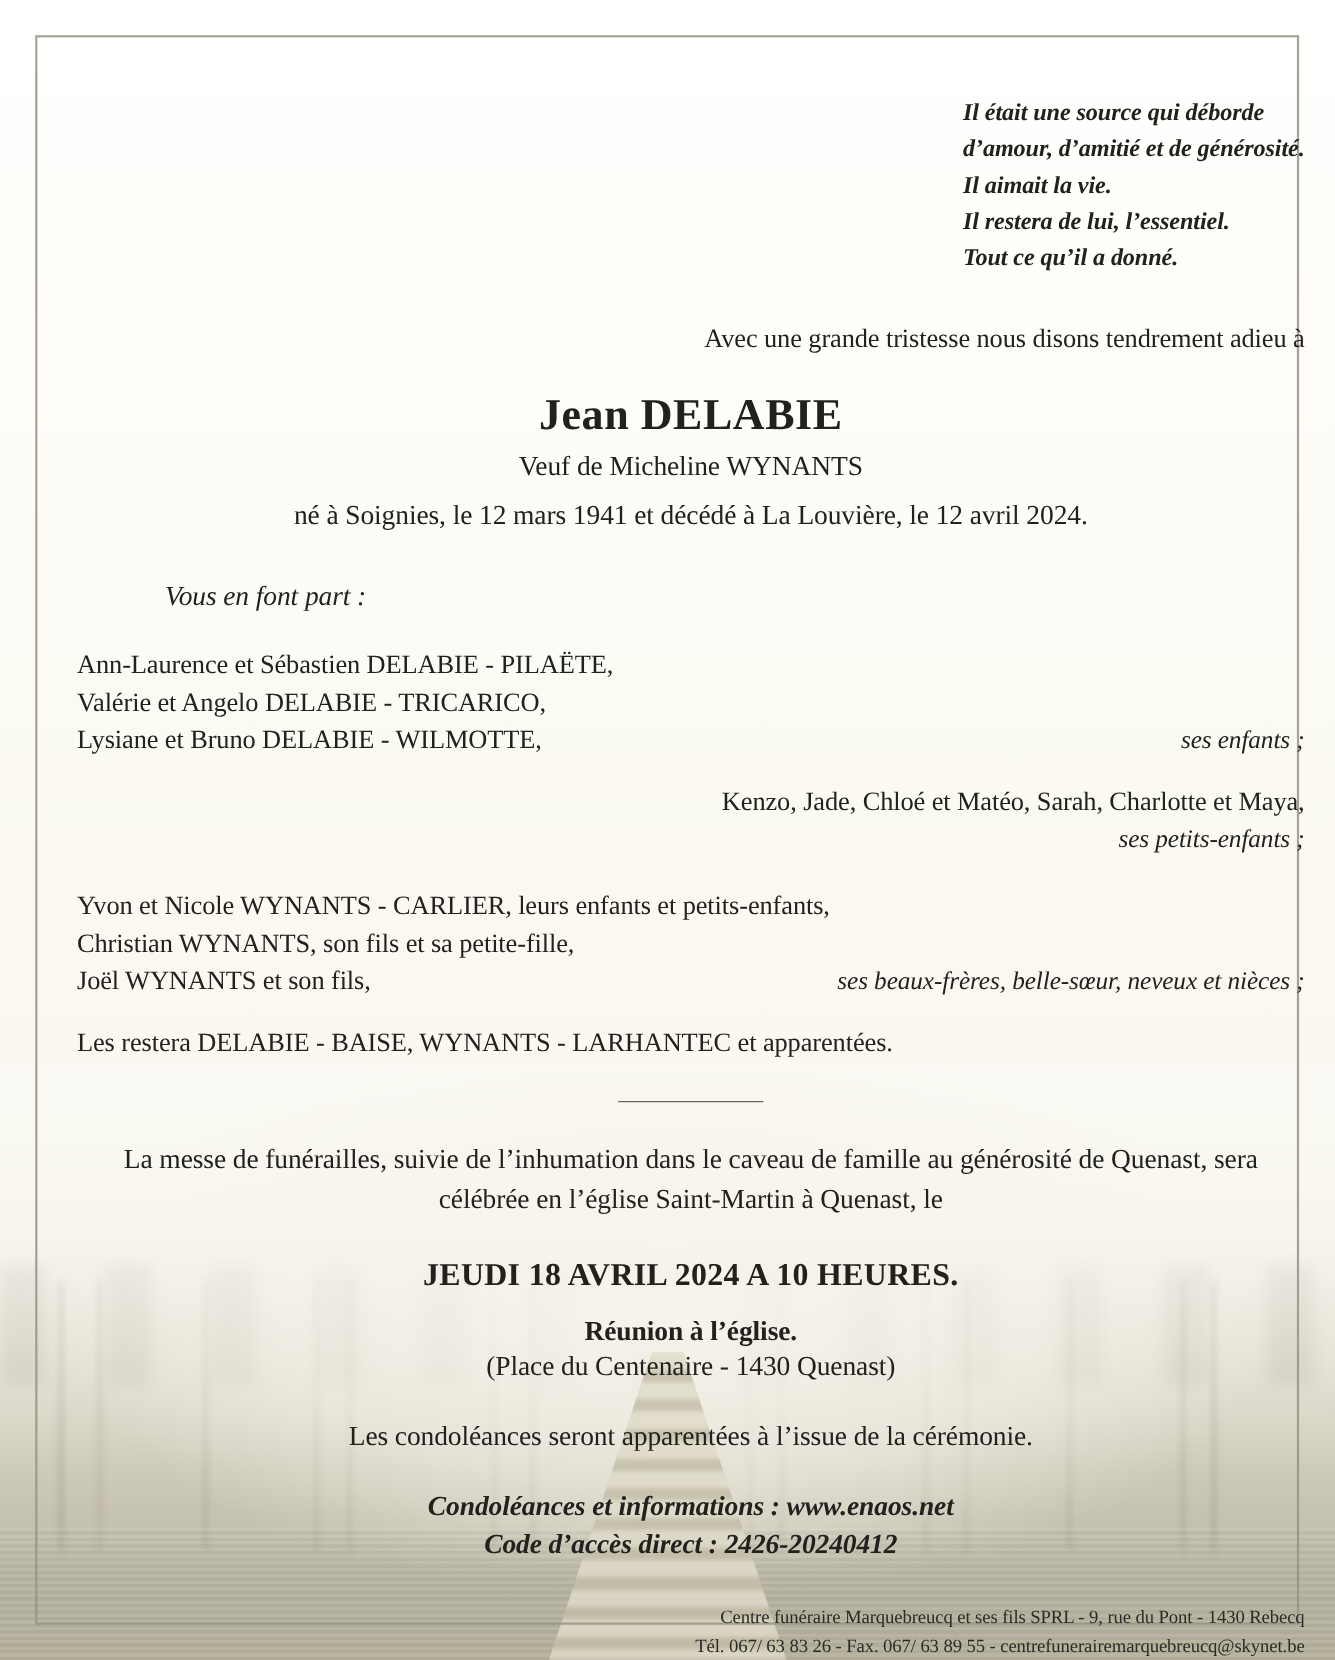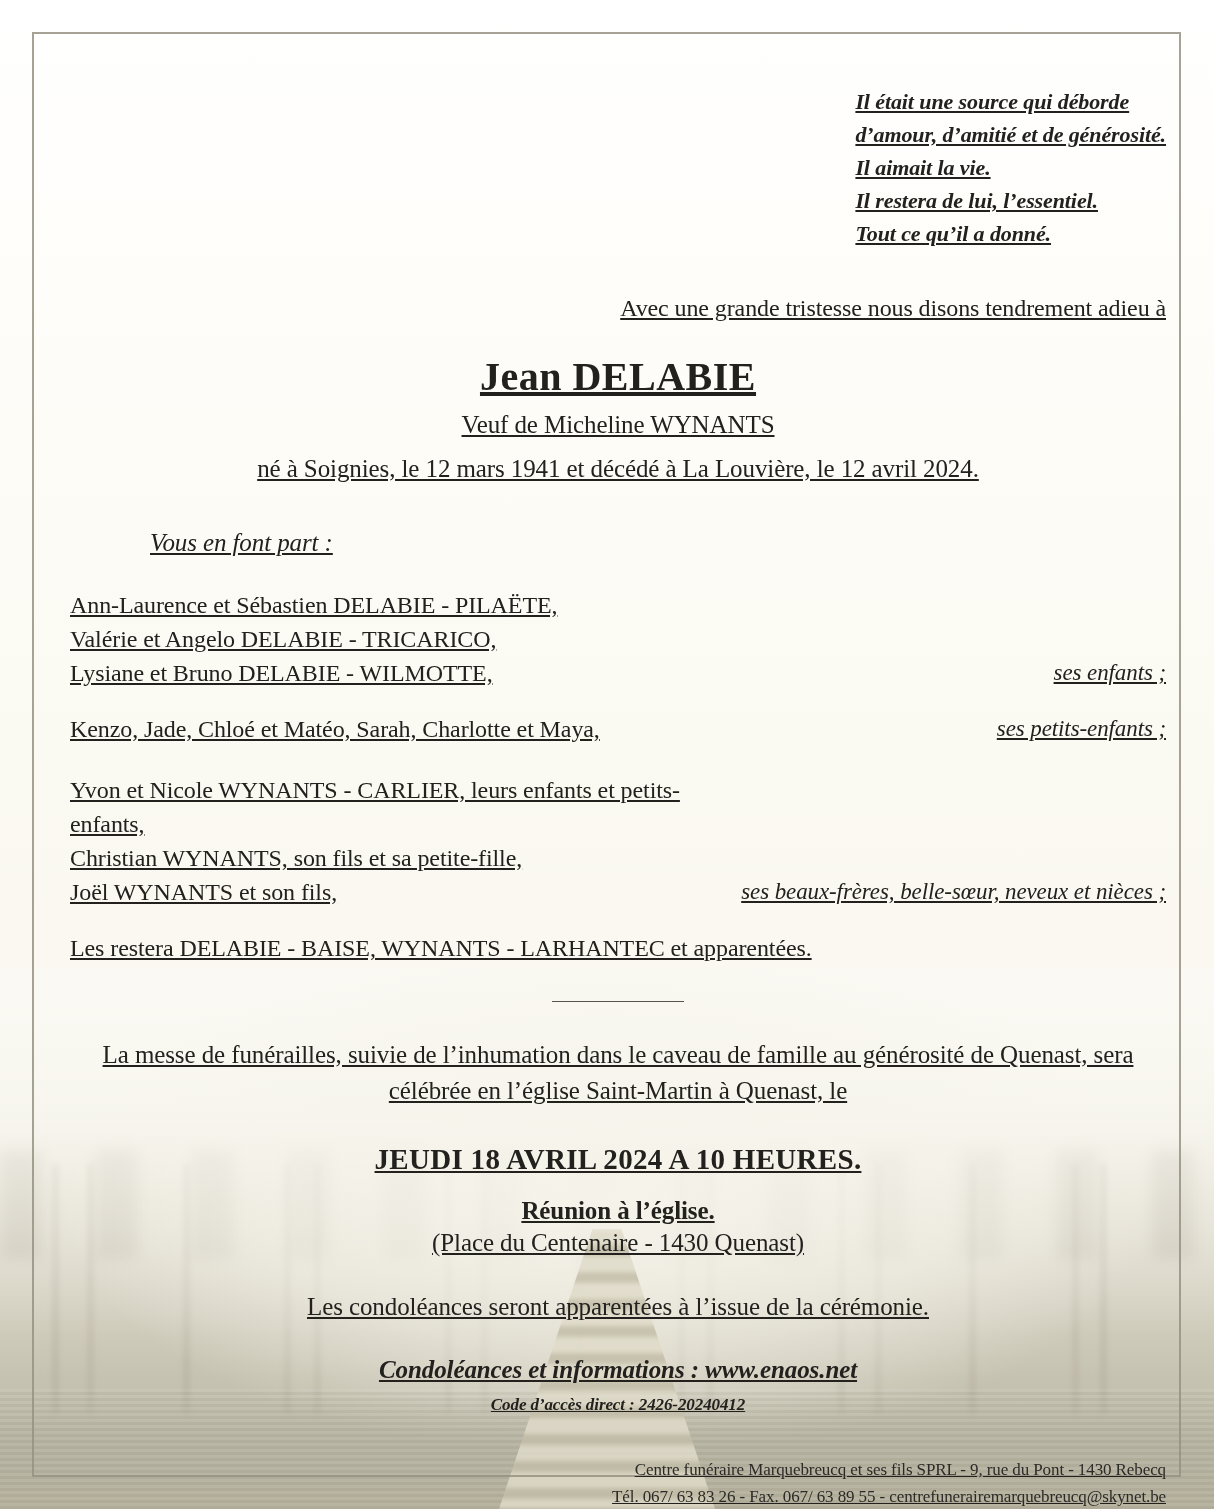"Il était une source qui" .content { padding: 0 48px 0 70px -> 0 28px 0 70px; text-decoration: underline -> none }
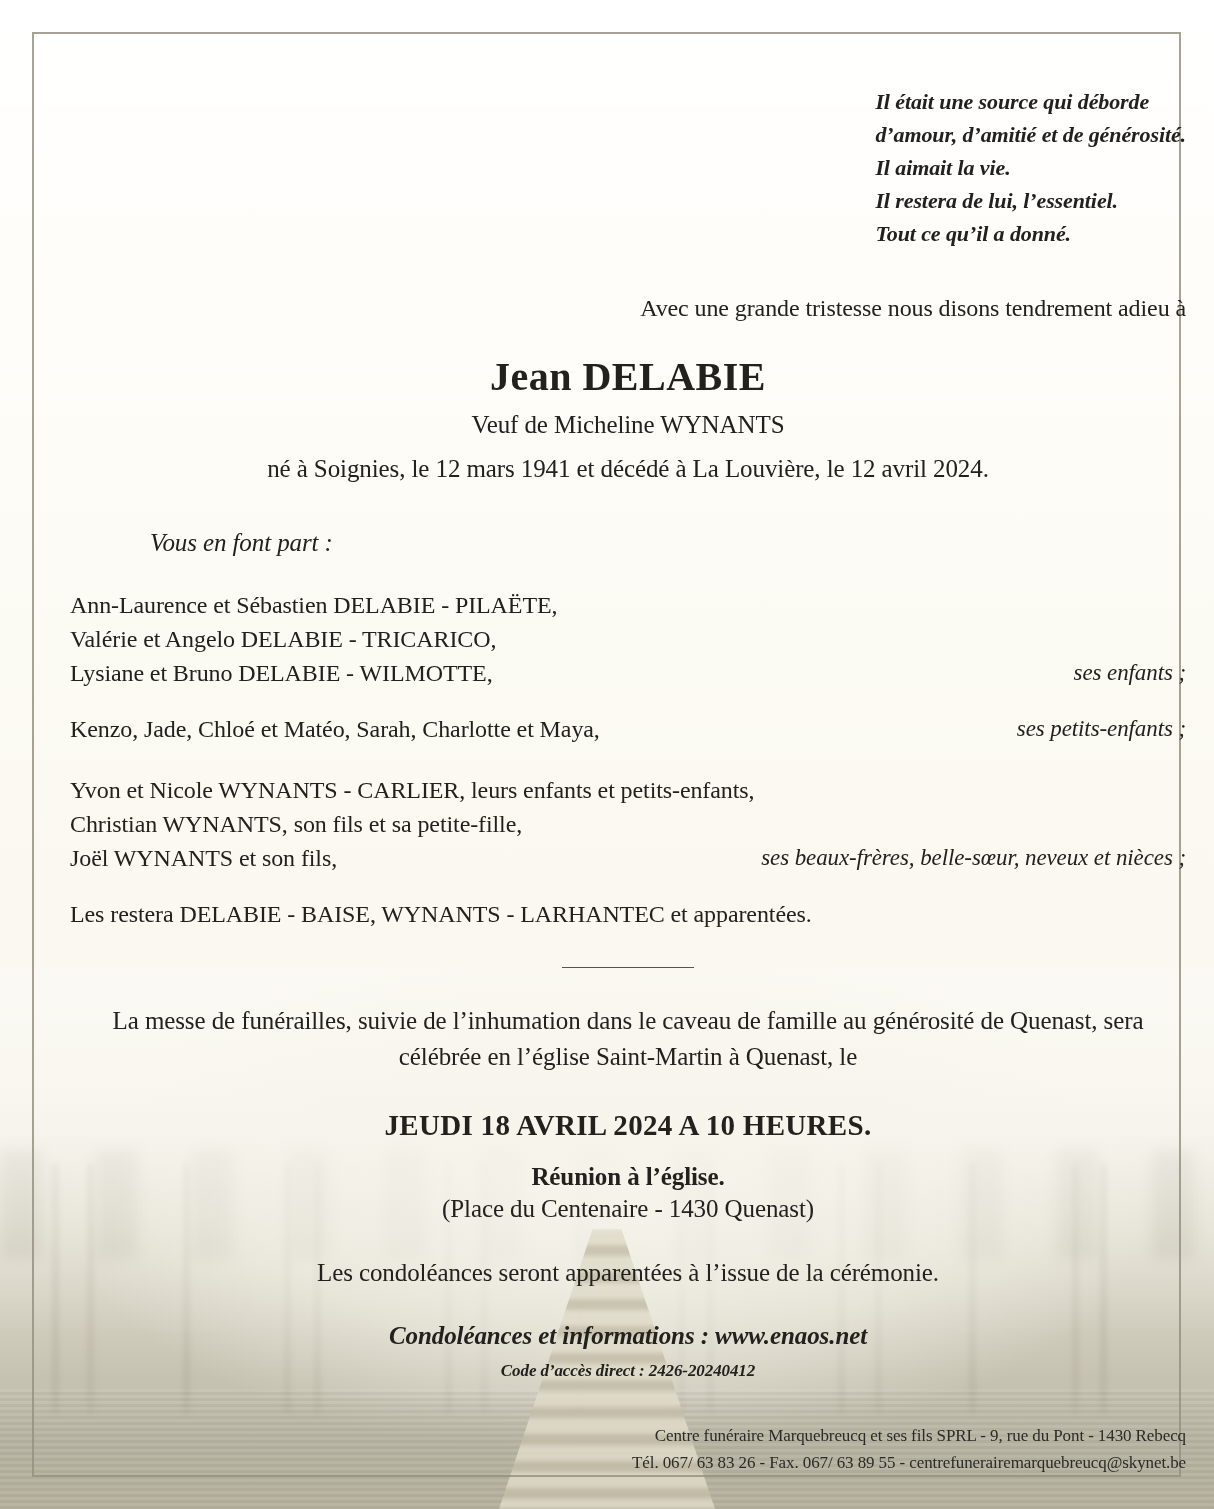"Kenzo, Jade, Chloé et Matéo," .group.g2 { flex-direction: none -> column }
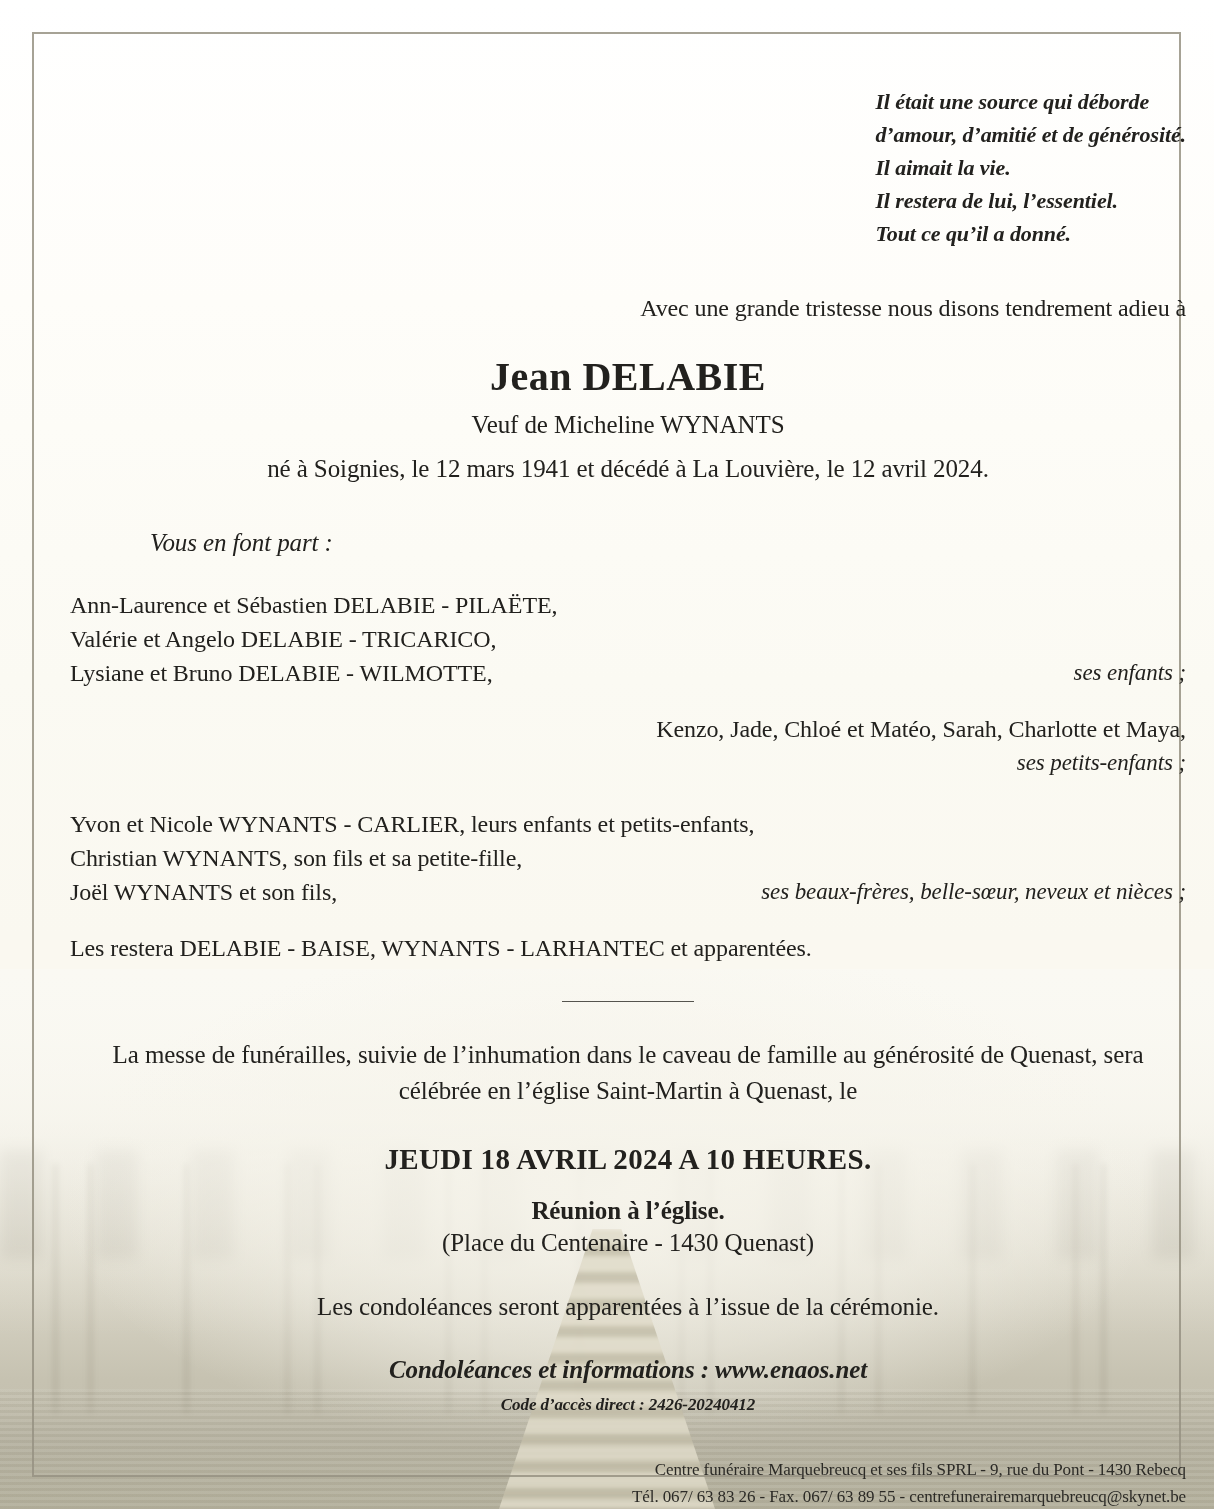"Code d’accès direct : 2426-20240412" .online-code { font-size: 17px -> 25px }
